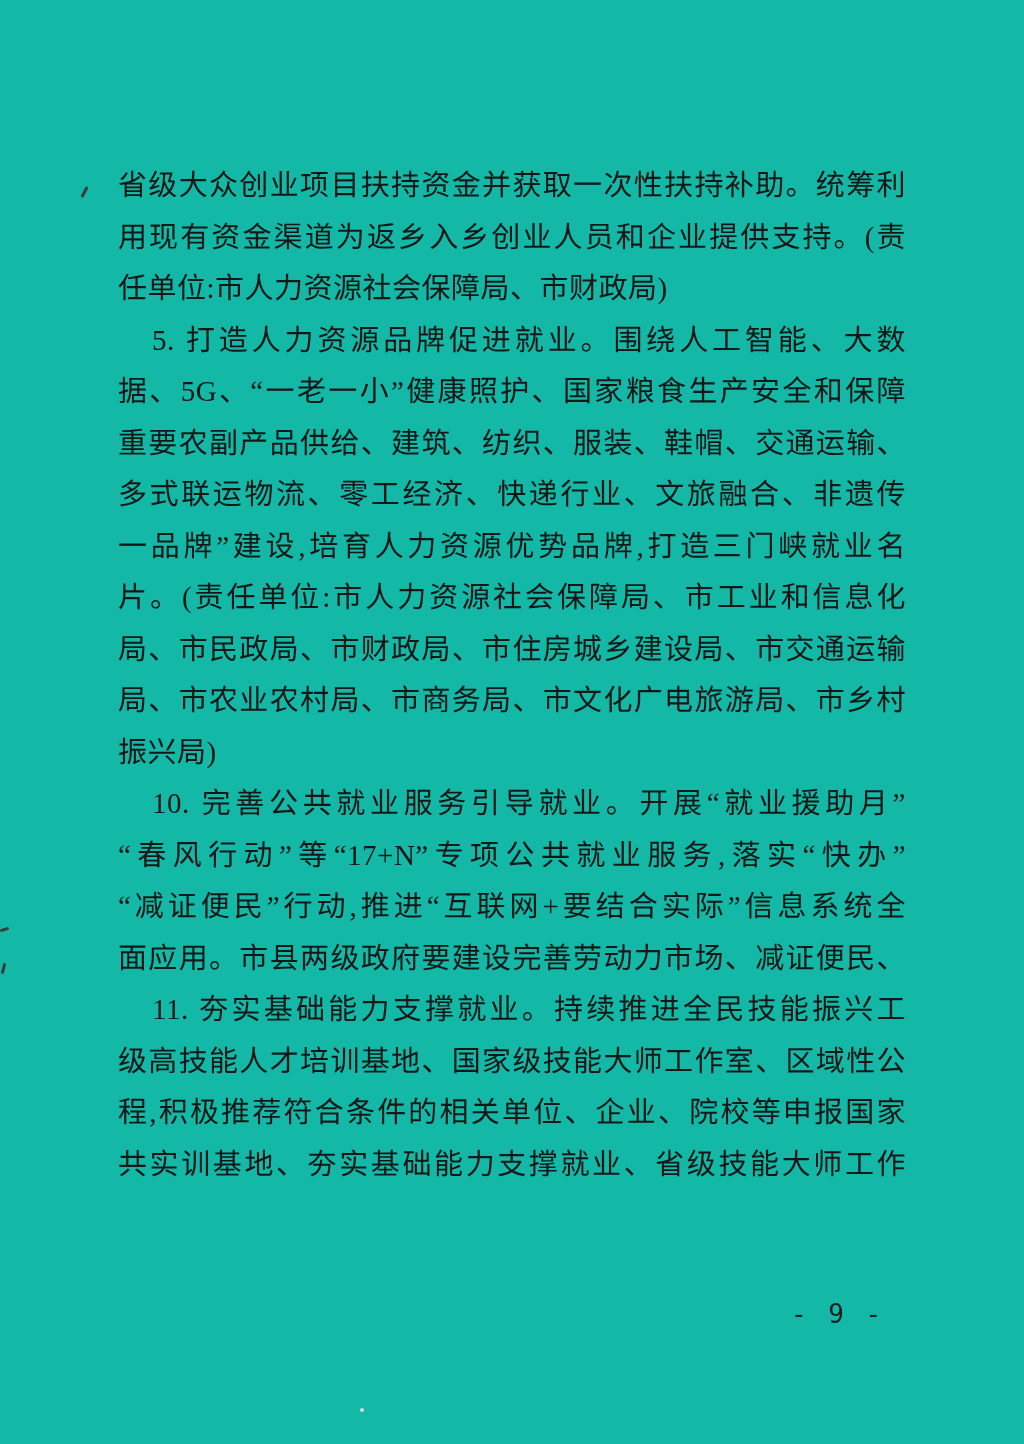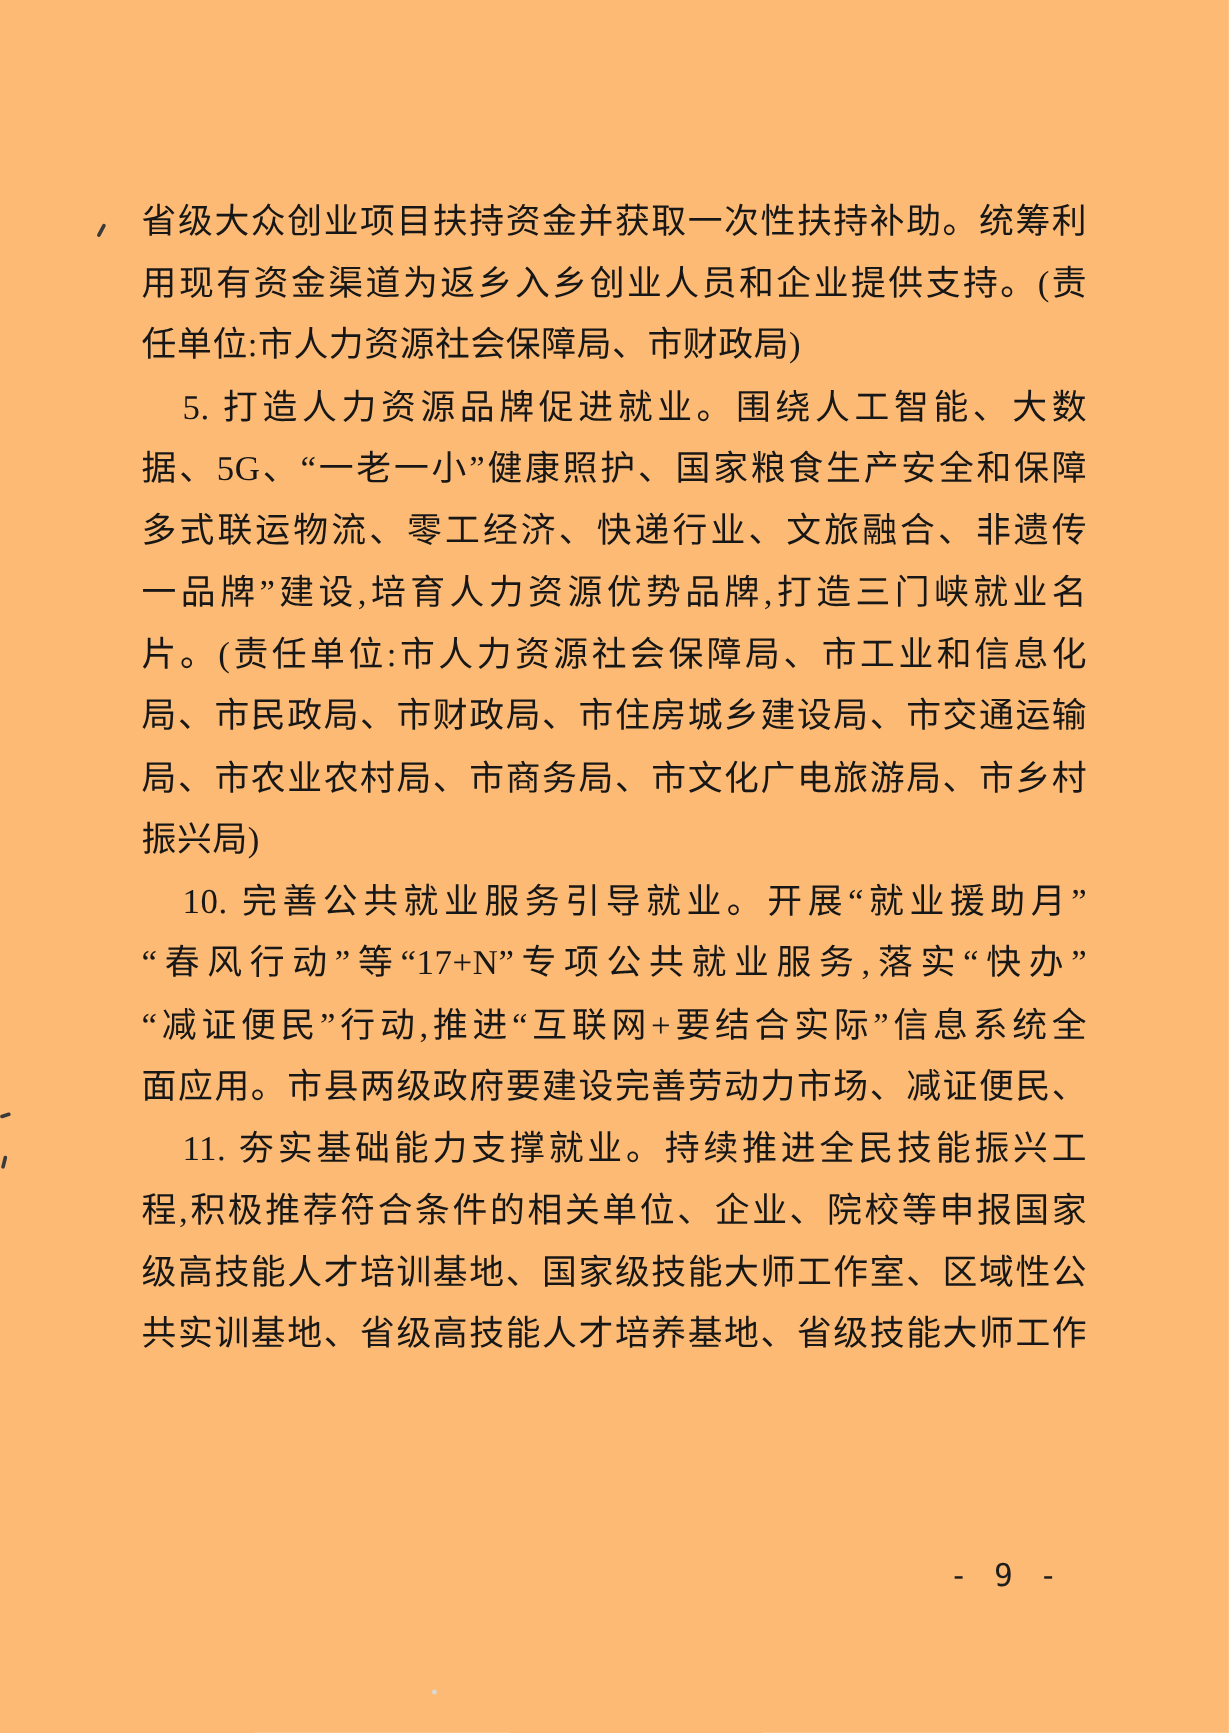"省级大众创业项目扶持资金并获取一次性扶持补助。统筹利" .page { background: #fdba74 -> #14b8a6 }
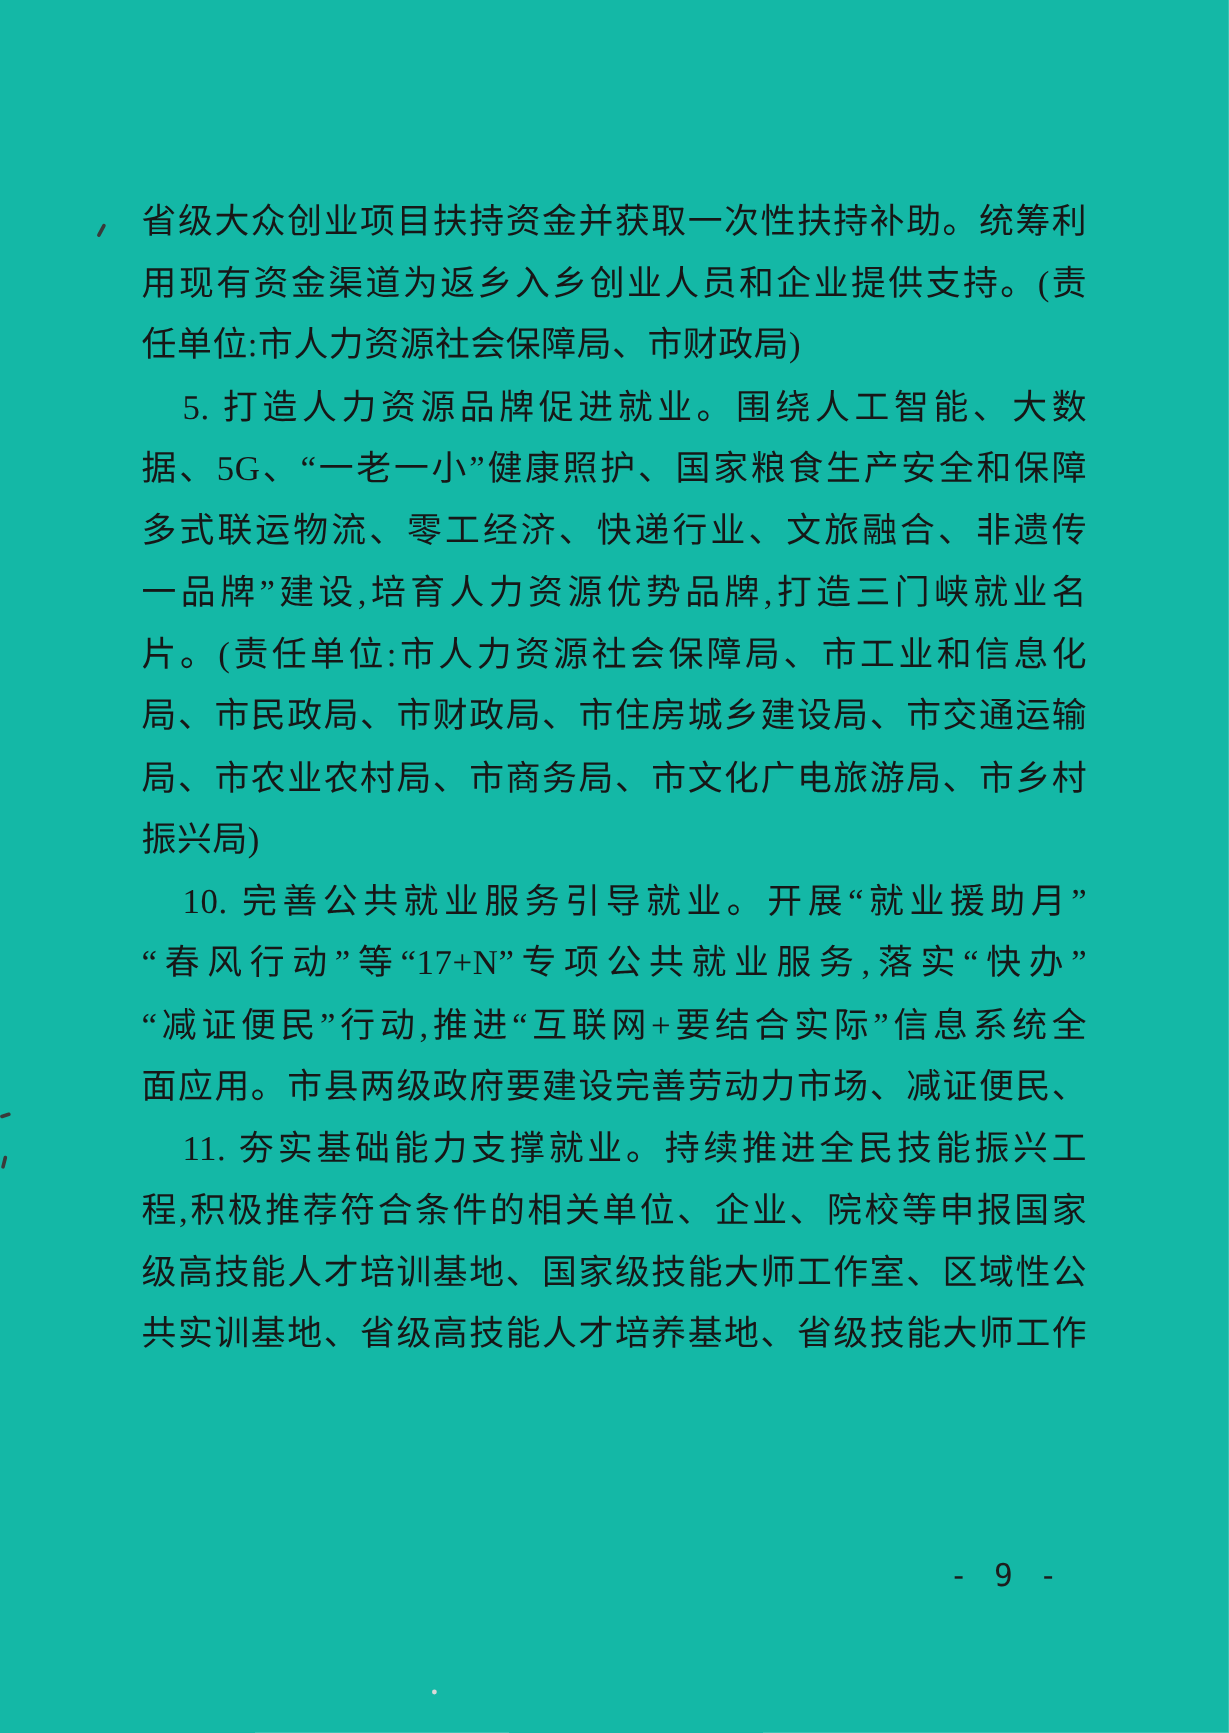"重要农副产品供给、建筑、纺织、服装、鞋帽、交通运输、" div.line { html: none -> <div>重要农副产品供给、建筑、纺织、服装、鞋帽、交通运输、</div> }
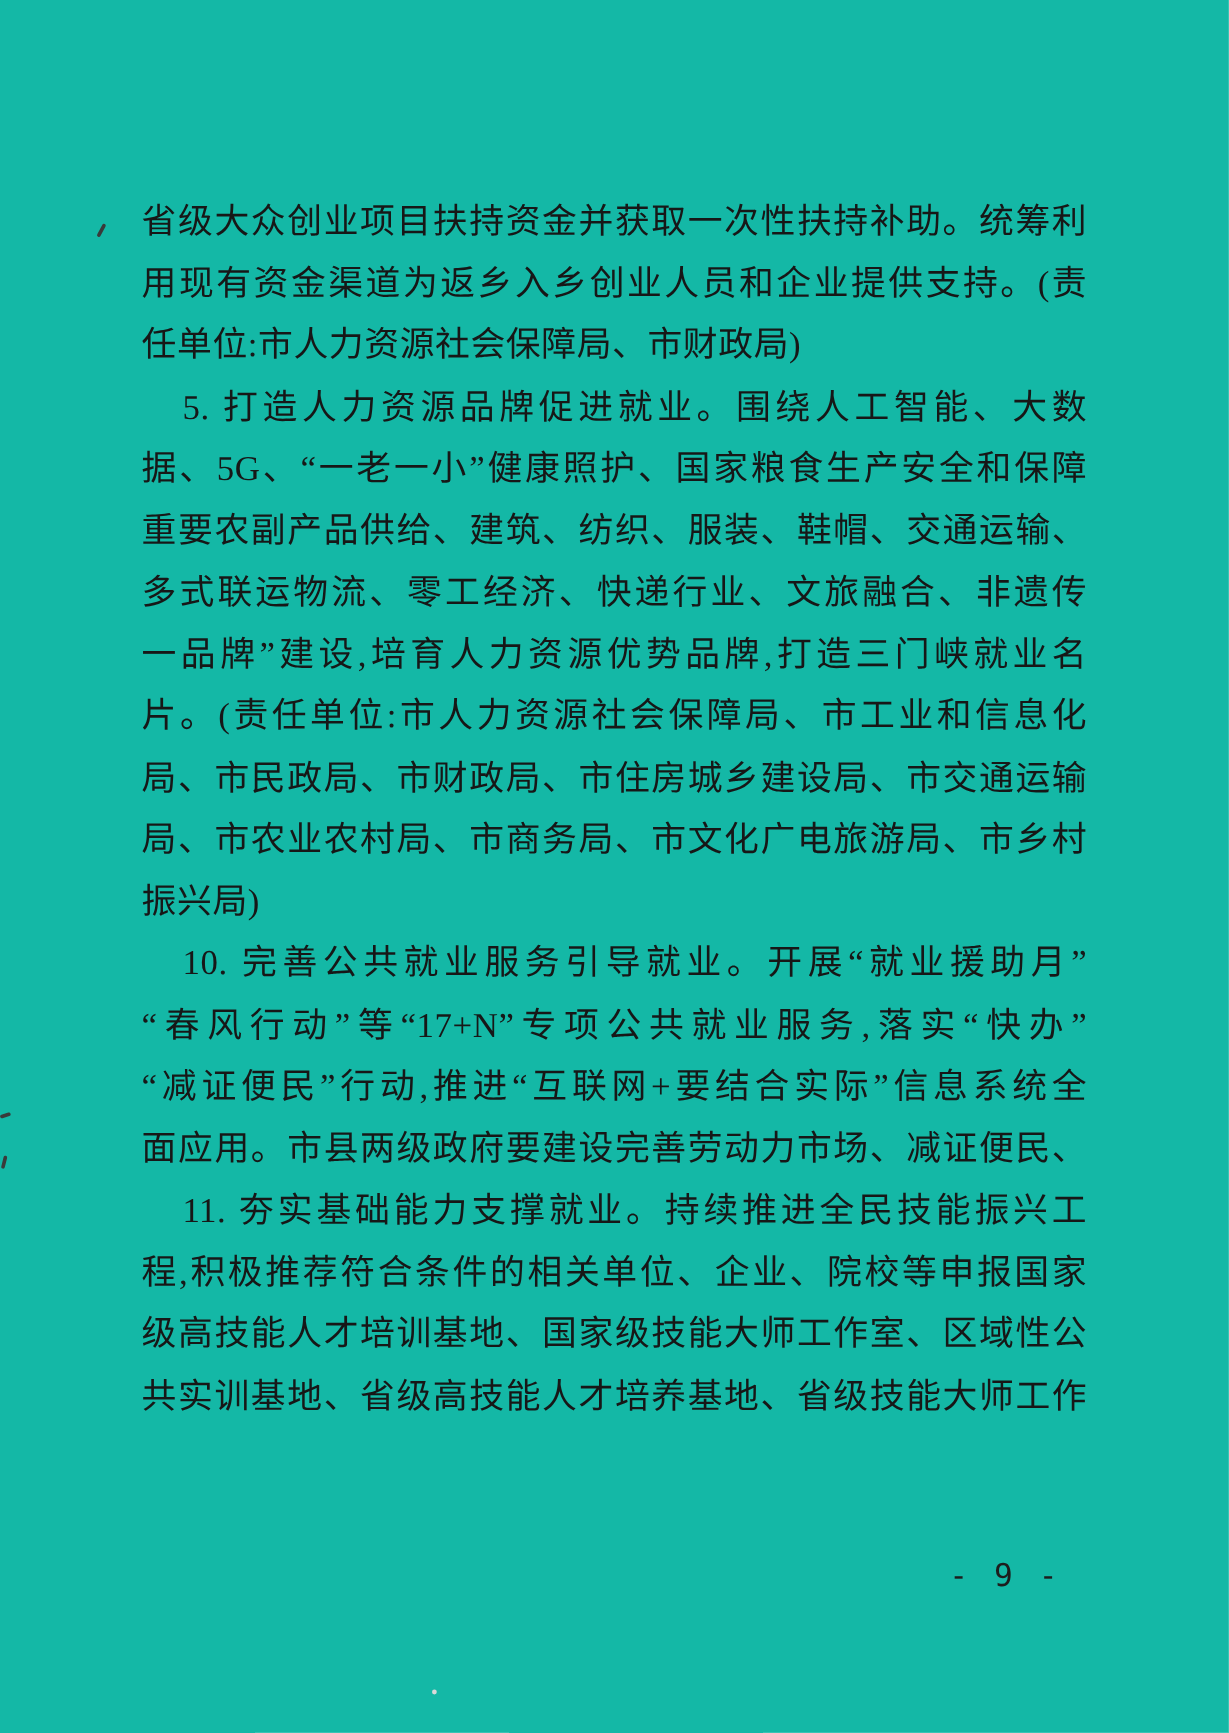"程,积极推荐符合条件的相关单位、企业、院校等申报国家" div.line { order: before "级高技能人才培训基地、国家级技能大师工作室、区域性公" -> after "级高技能人才培训基地、国家级技能大师工作室、区域性公" }
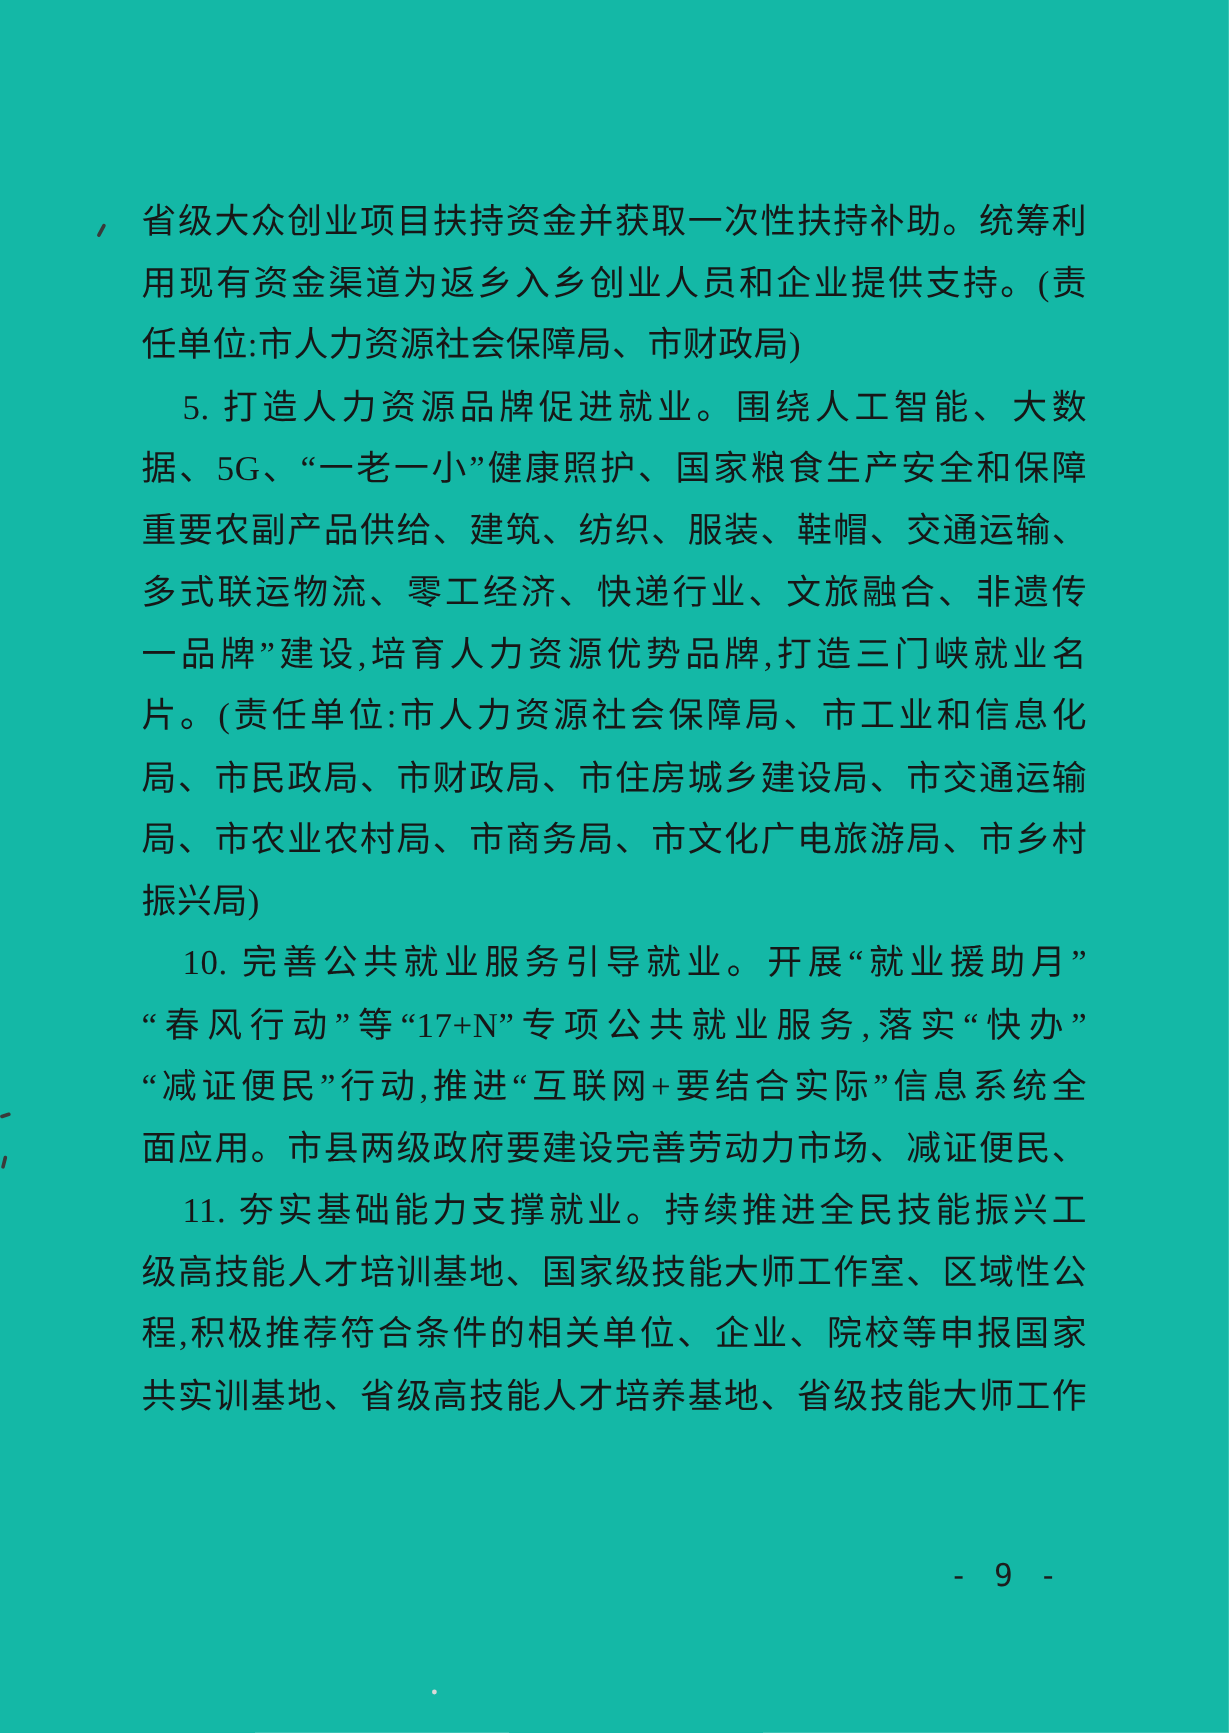"共实训基地、省级高技能人才培养基地、省级技能大师工作" div.line { text: 省级高技能人才培养基地 -> 夯实基础能力支撑就业 }
